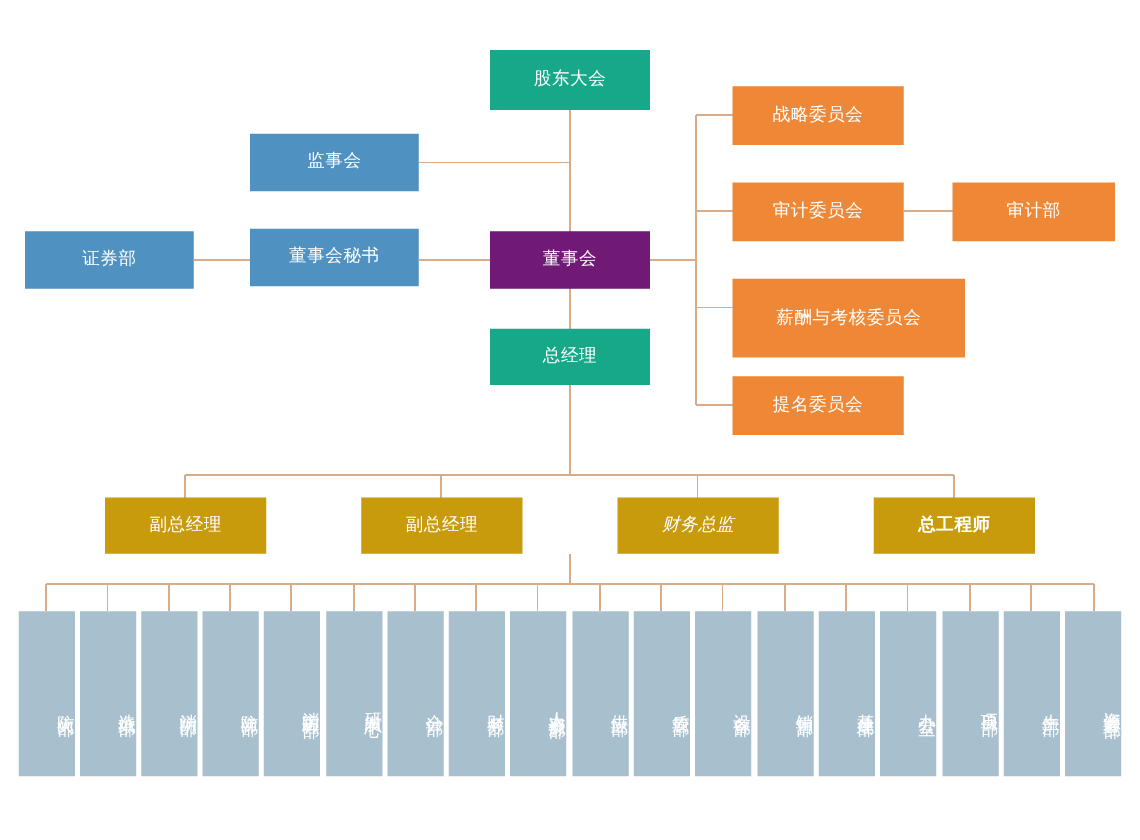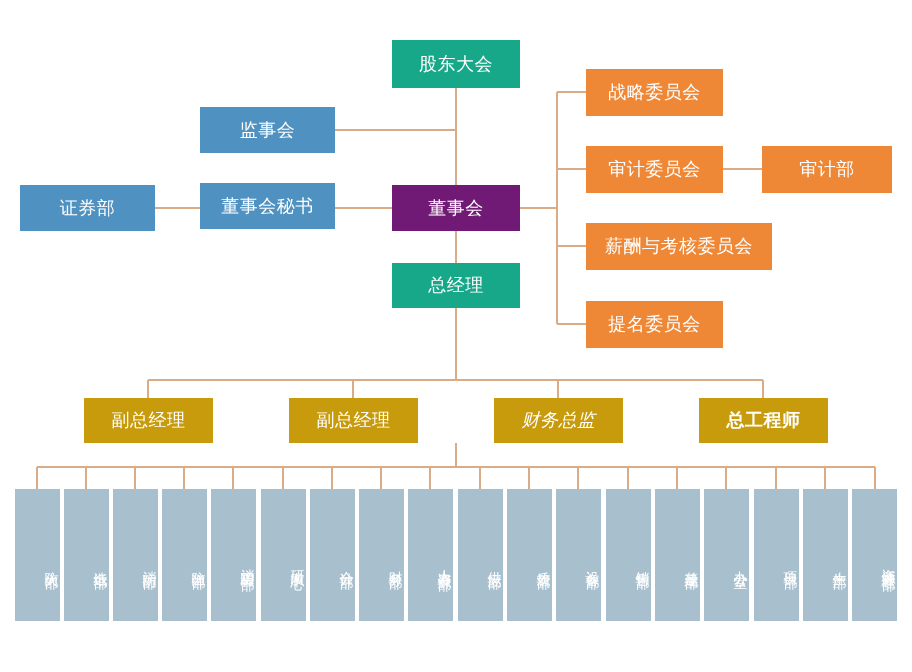"股东大会" .node { font-size: 18px -> 14px }
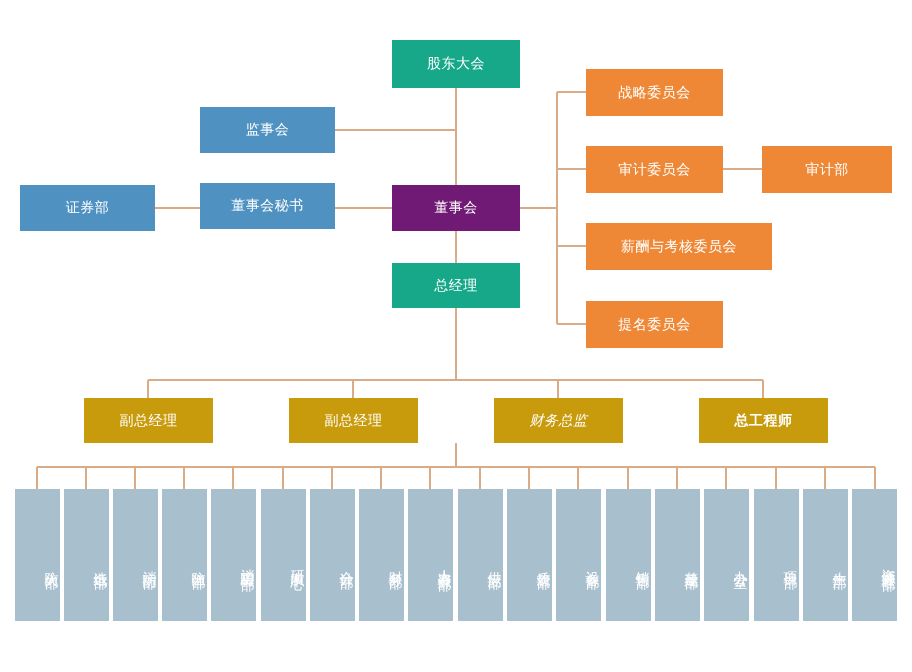"薪酬与考核委员会" div.node { height: 47px -> 63px }
